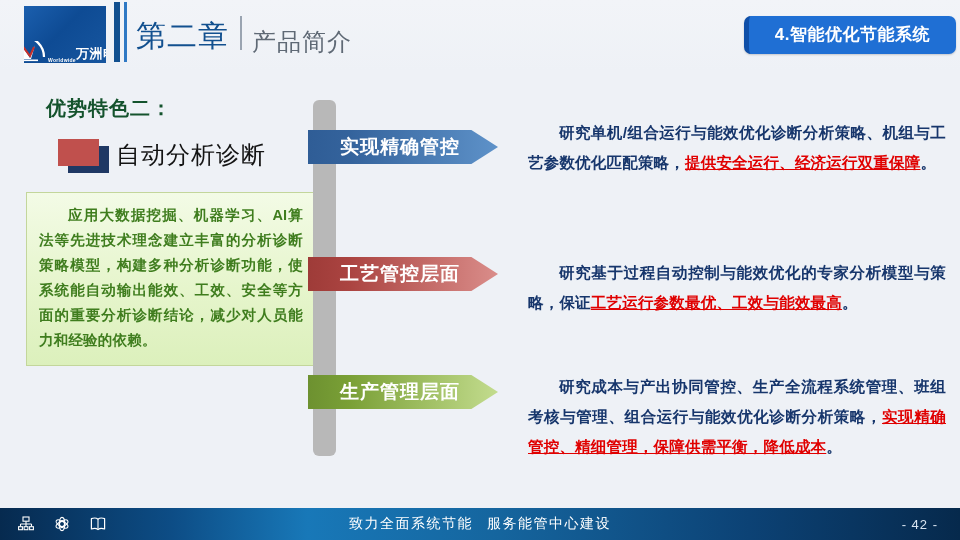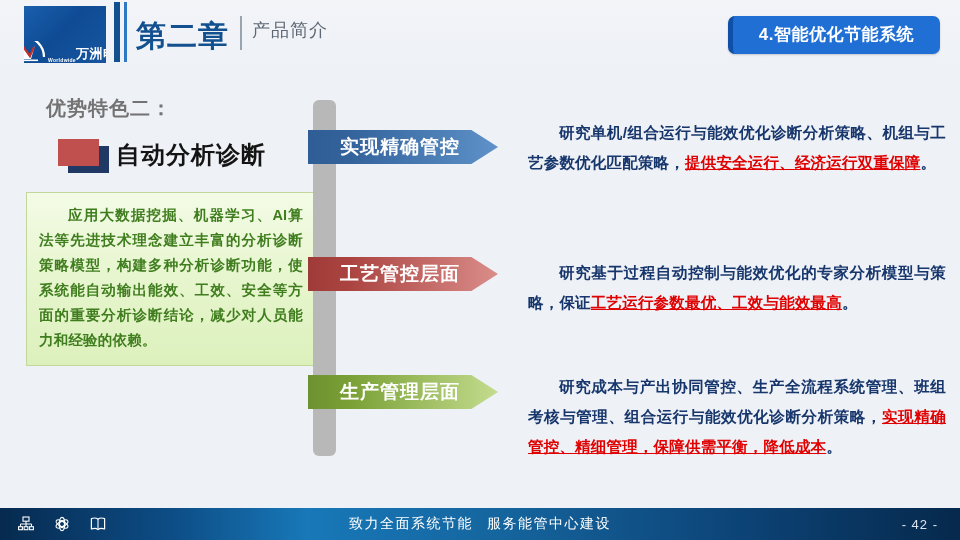"第二章" #chapter { font-weight: bold -> normal }
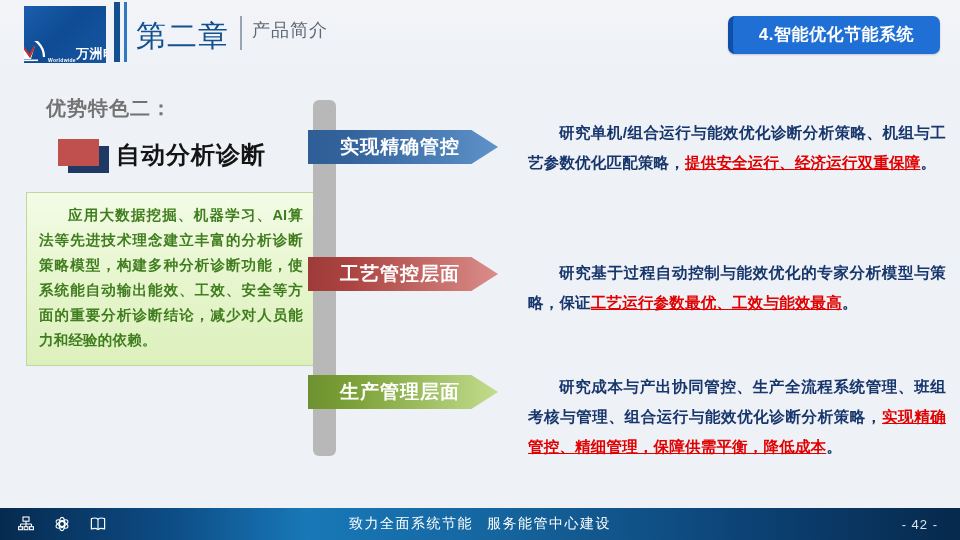"产品简介" #chapter-sub { font-size: 18px -> 24px; top: 18px -> 26px }
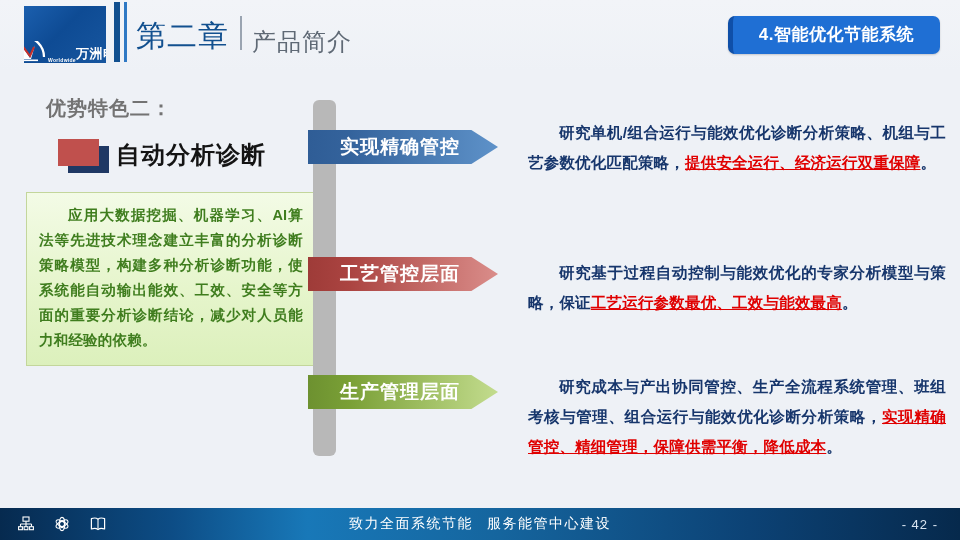"4.智能优化节能系统" #badge { right: 20px -> 4px }
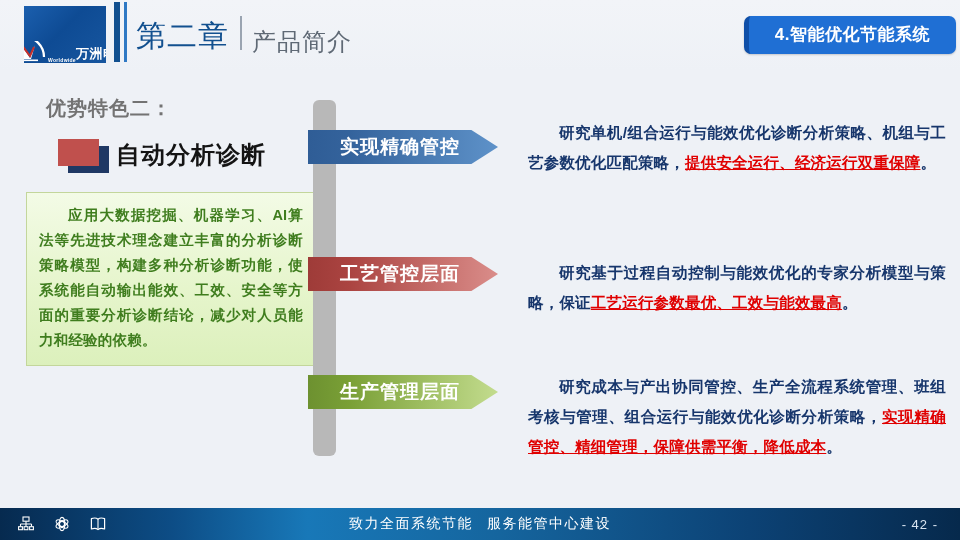"优势特色二：" #adv-title { color: #737373 -> #14532d }
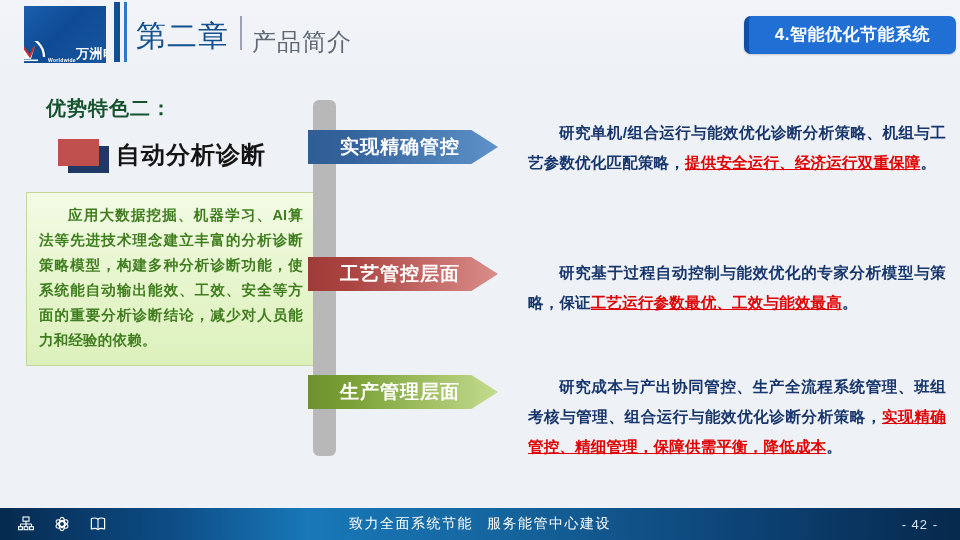"自动分析诊断" #feature-name { font-weight: bold -> normal }
